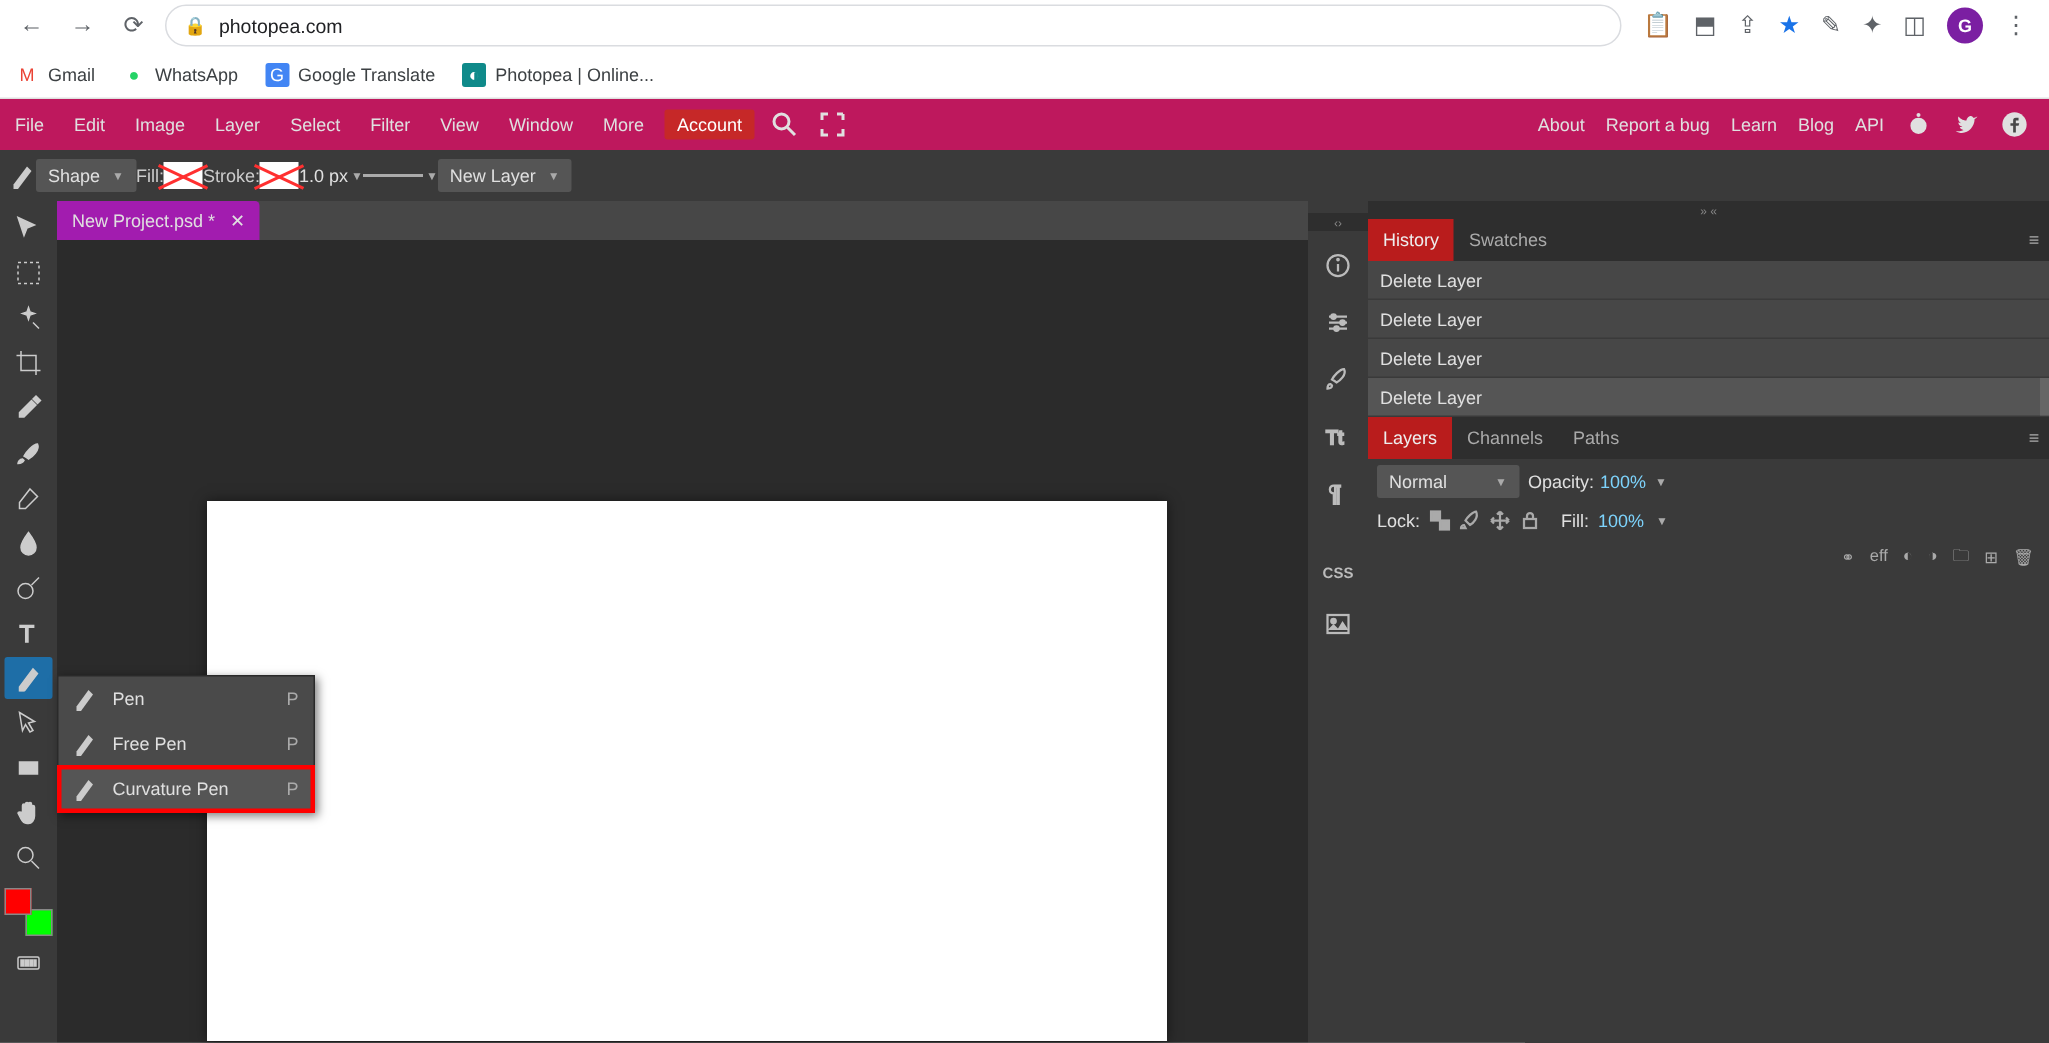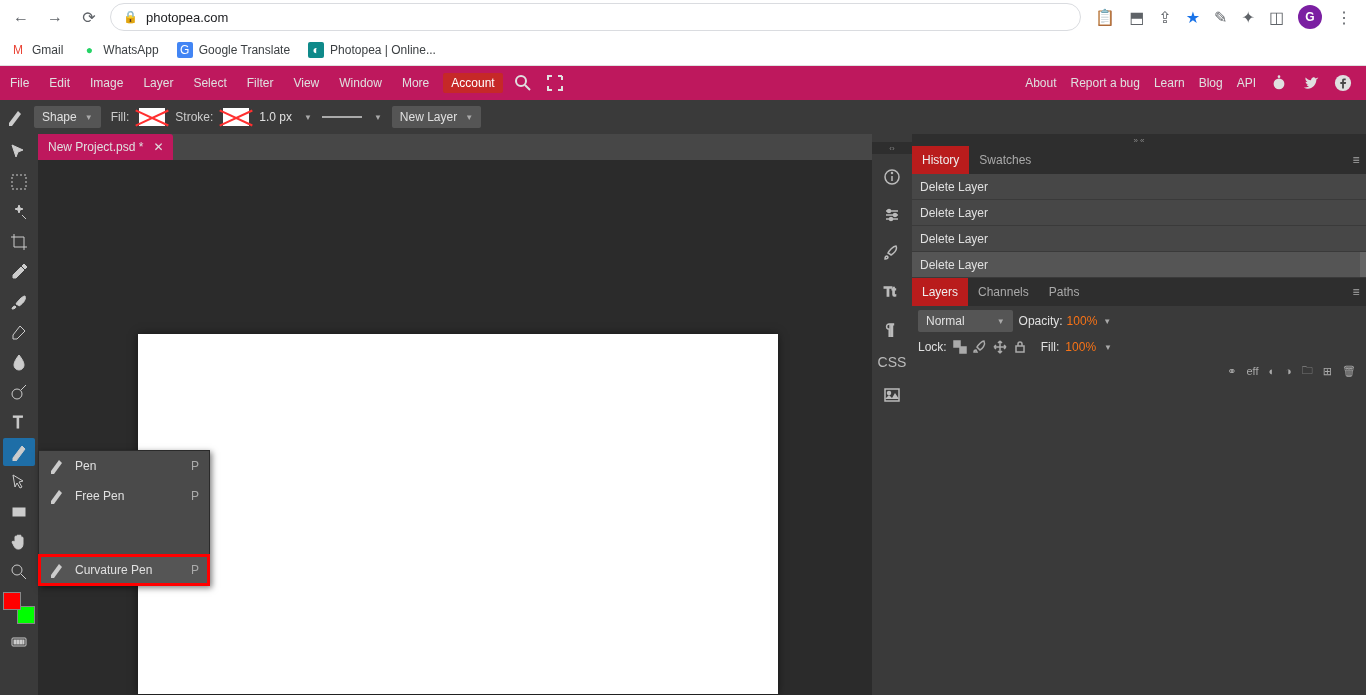"Shape" .optbar { gap: 10px -> 0 }
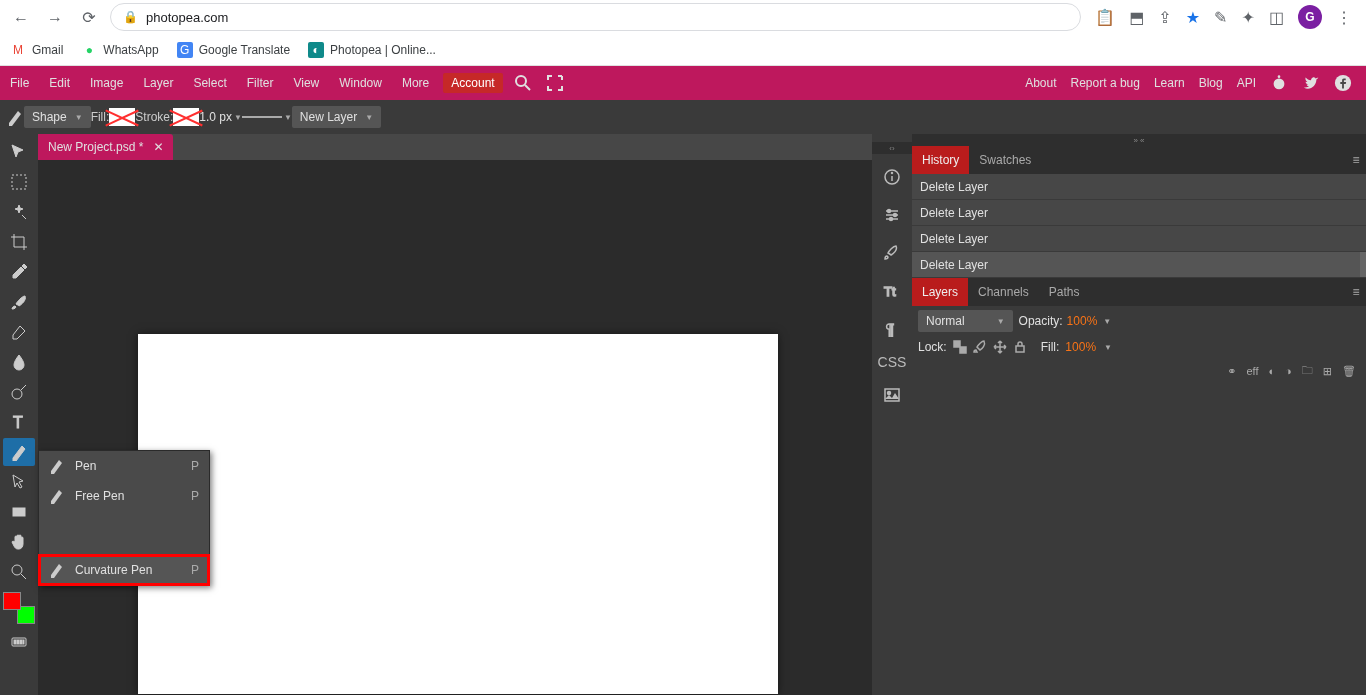"New Project.psd *" .doctab { background: #be185d -> #a21caf }
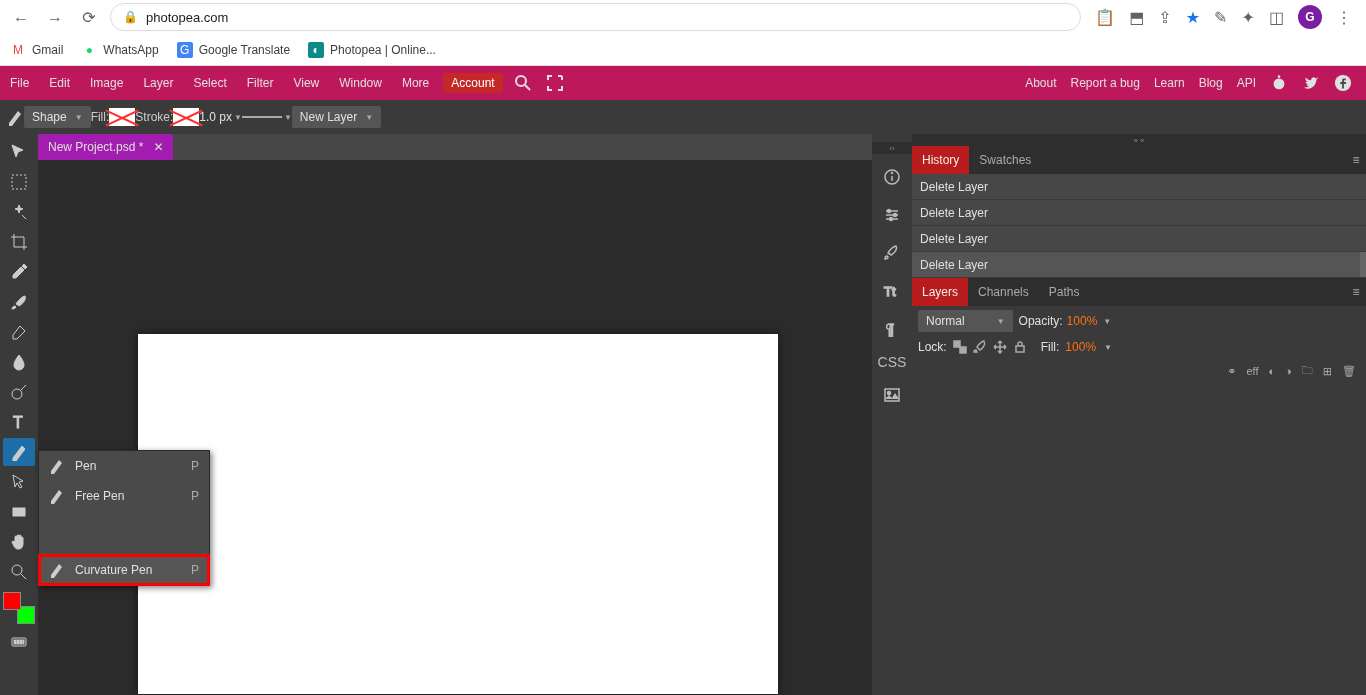"100%" .lc-val { color: #f97316 -> #7dd3fc }
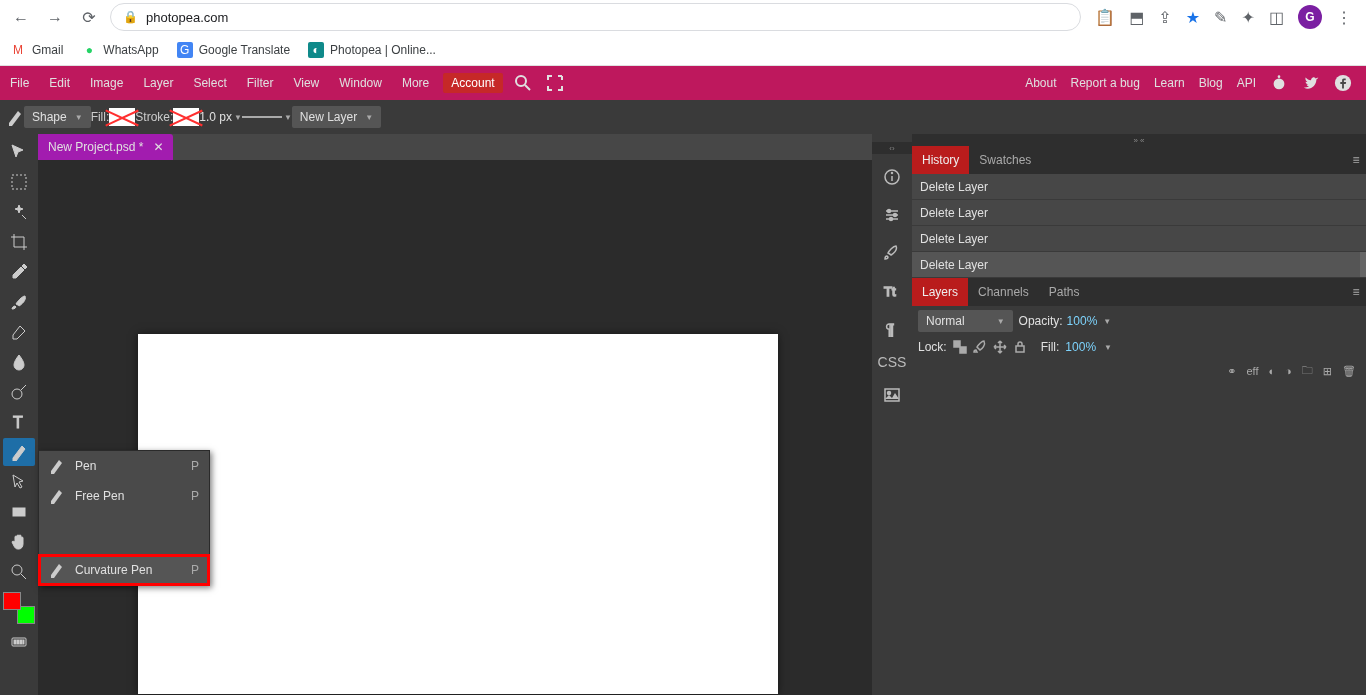"CSS" .rtab-txt { font-size: 14px -> 10px; font-weight: normal -> bold; margin-top: none -> 21px }
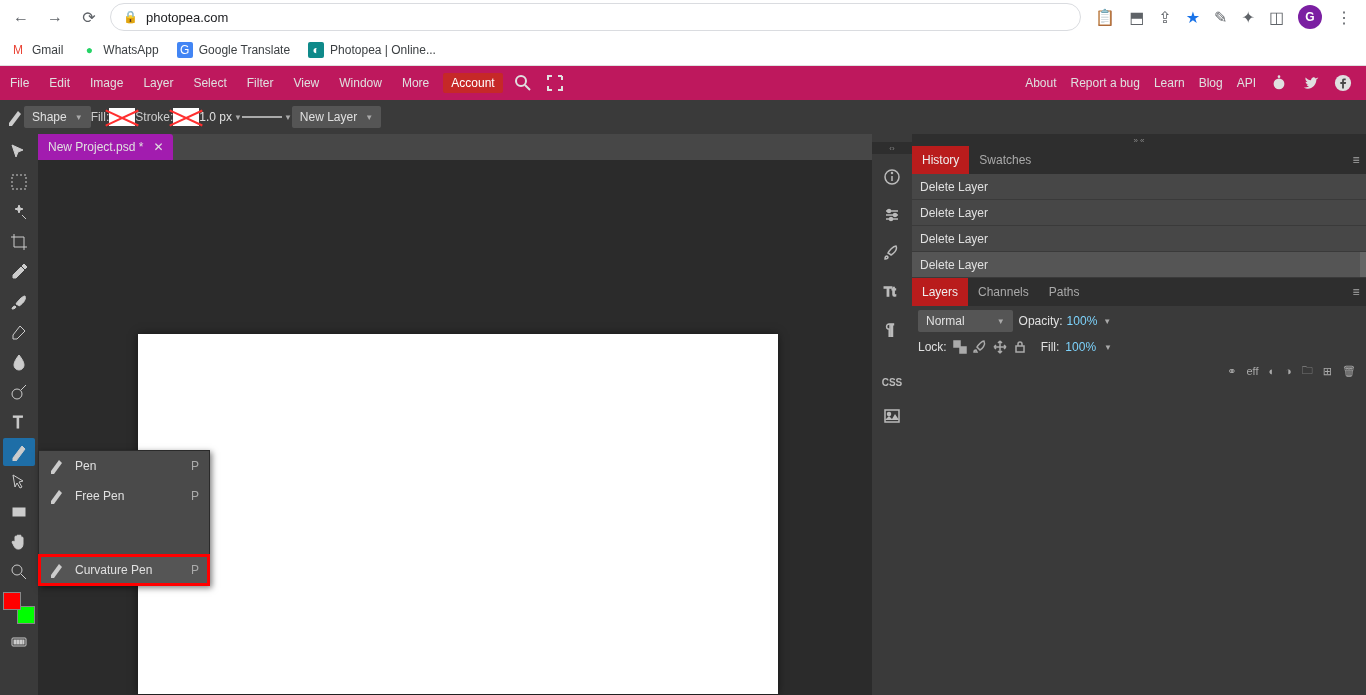"Curvature Pen" .fly-item.highlight { margin-top: 44px -> none }
